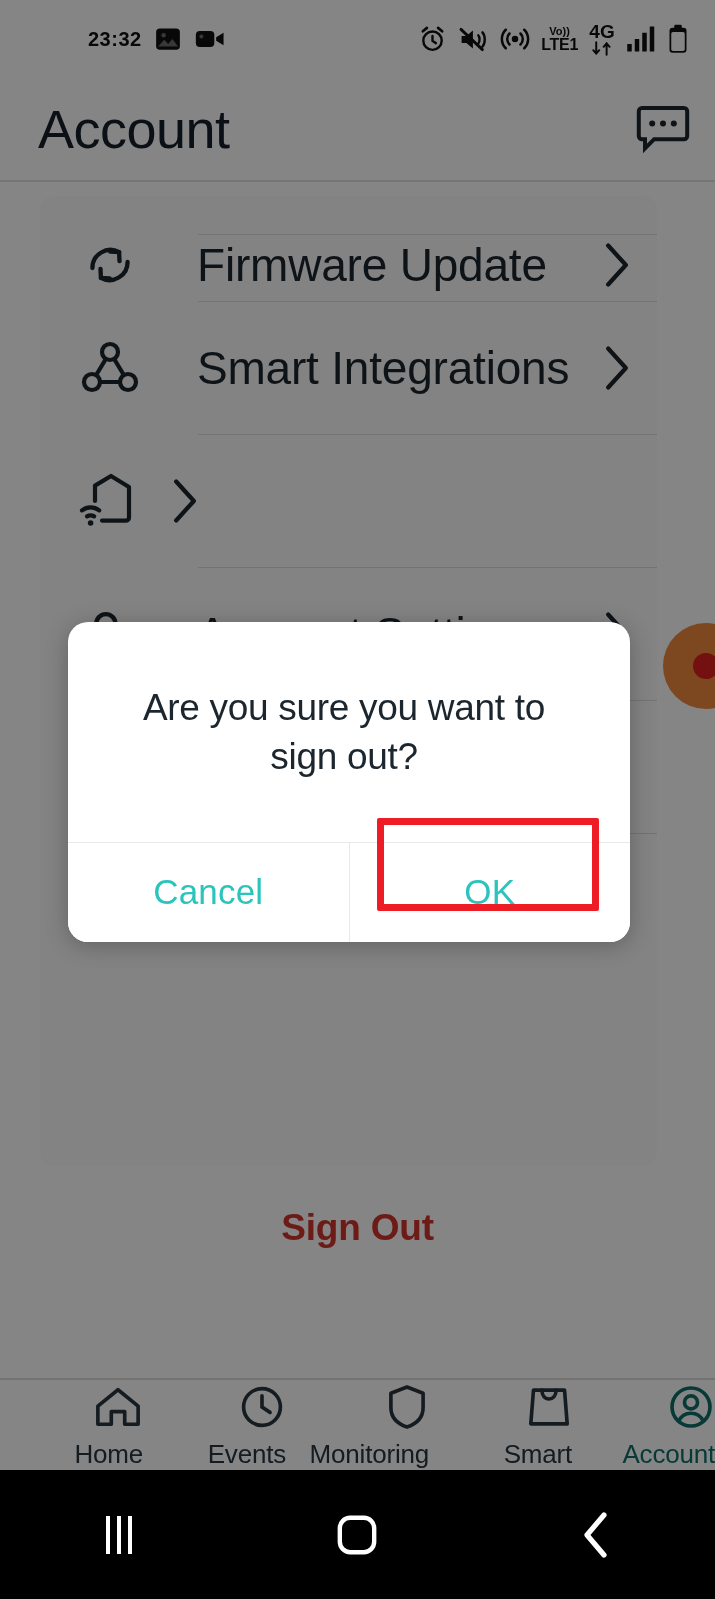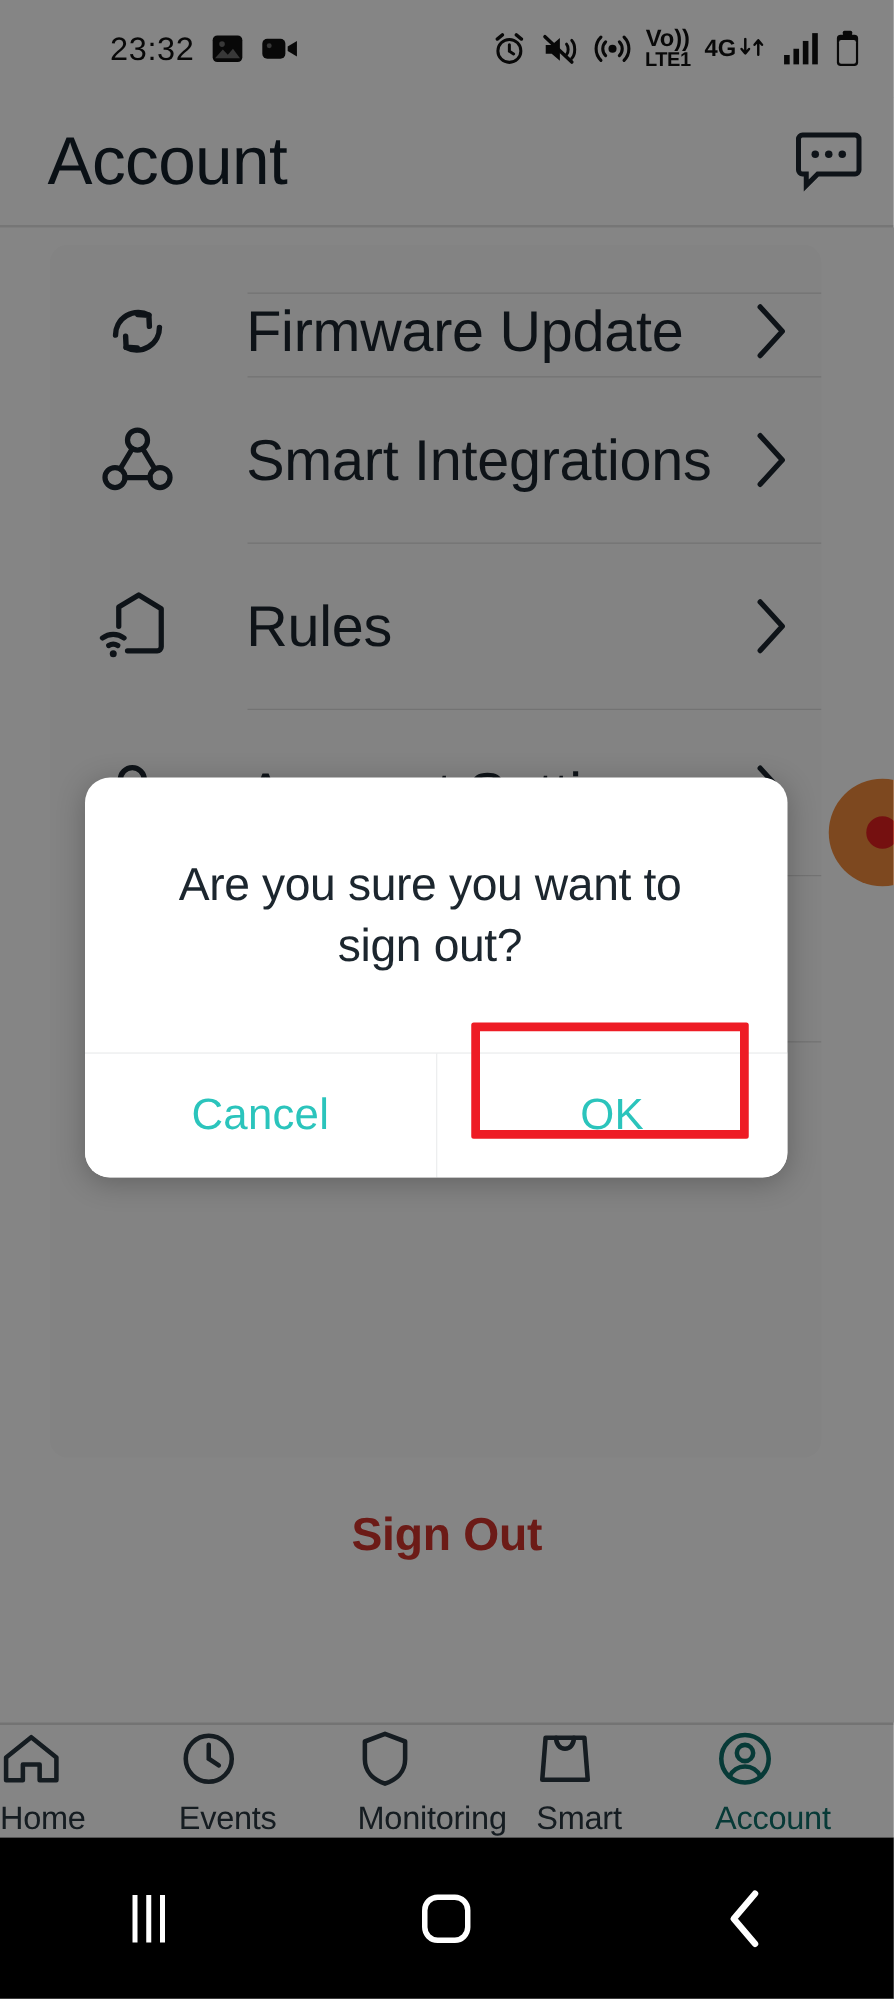"23:32" .sb-time { font-size: 26px -> 20px; font-weight: normal -> bold }
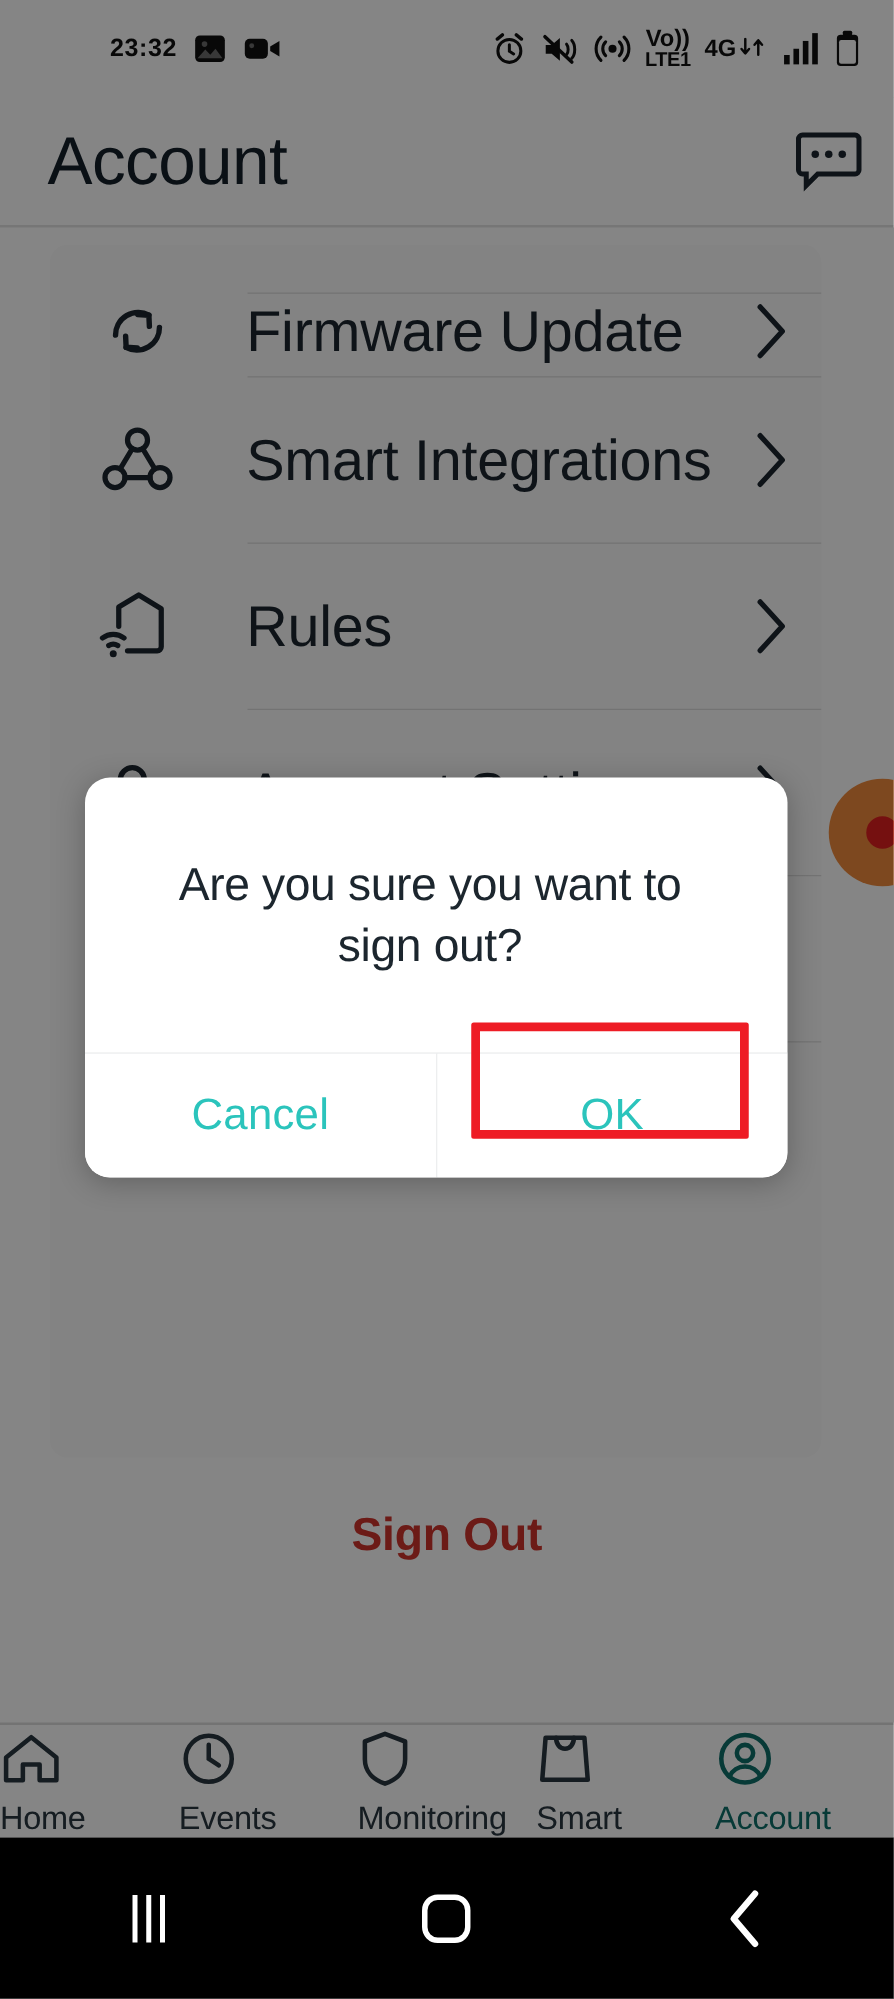"Vo))" .volte-top { font-size: 19px -> 11px }
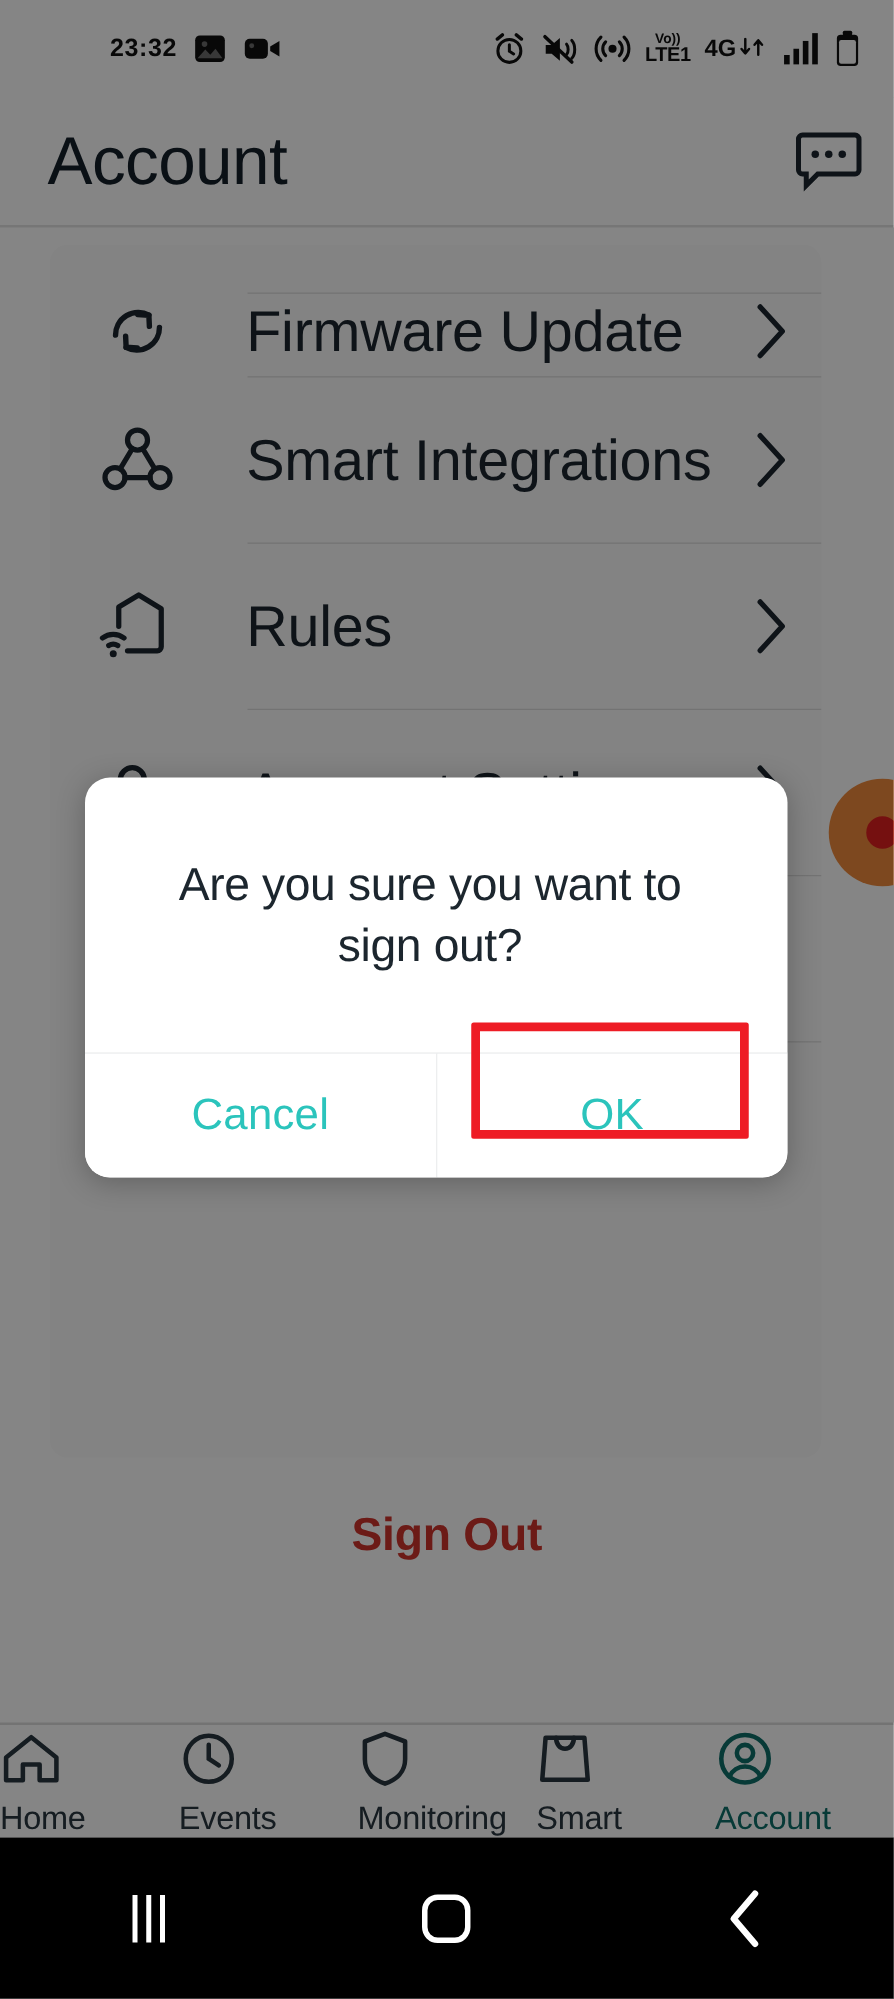"4G" .g4-box { align-items: flex-start -> center; flex-direction: none -> column }
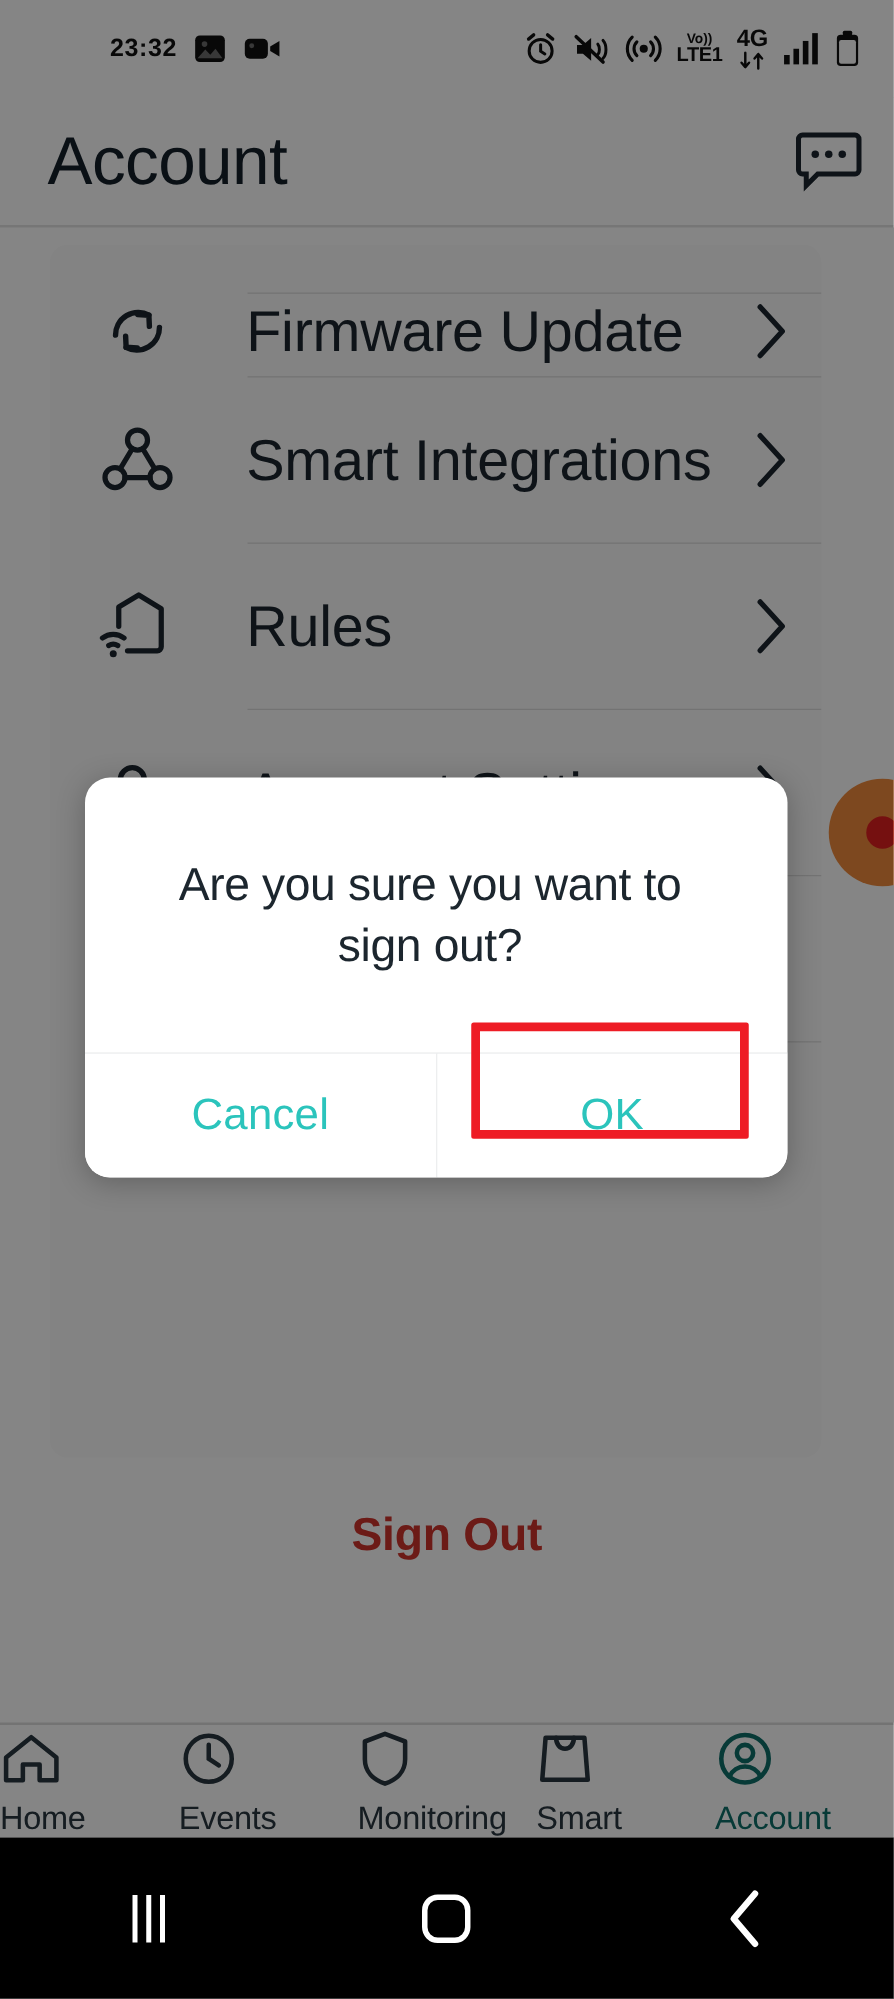"Rules" span.row-label { html: <span>Rules</span> -> none }
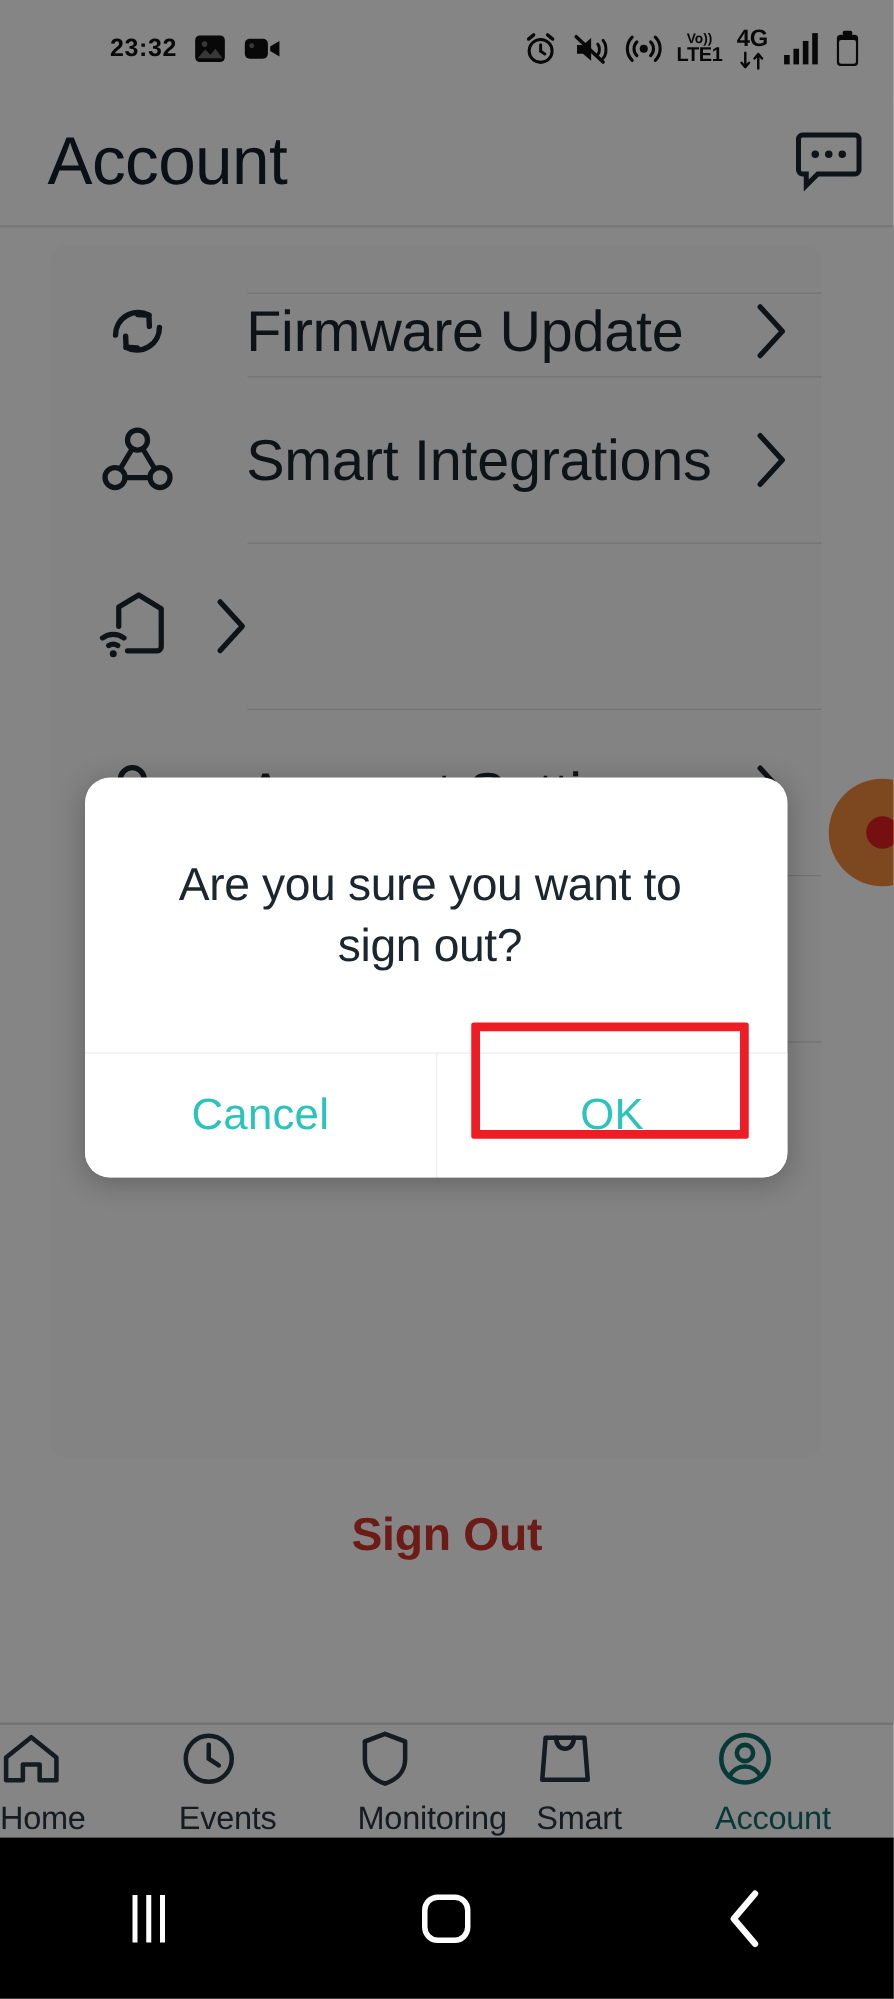"Home" .tab { align-items: flex-start -> flex-end }
